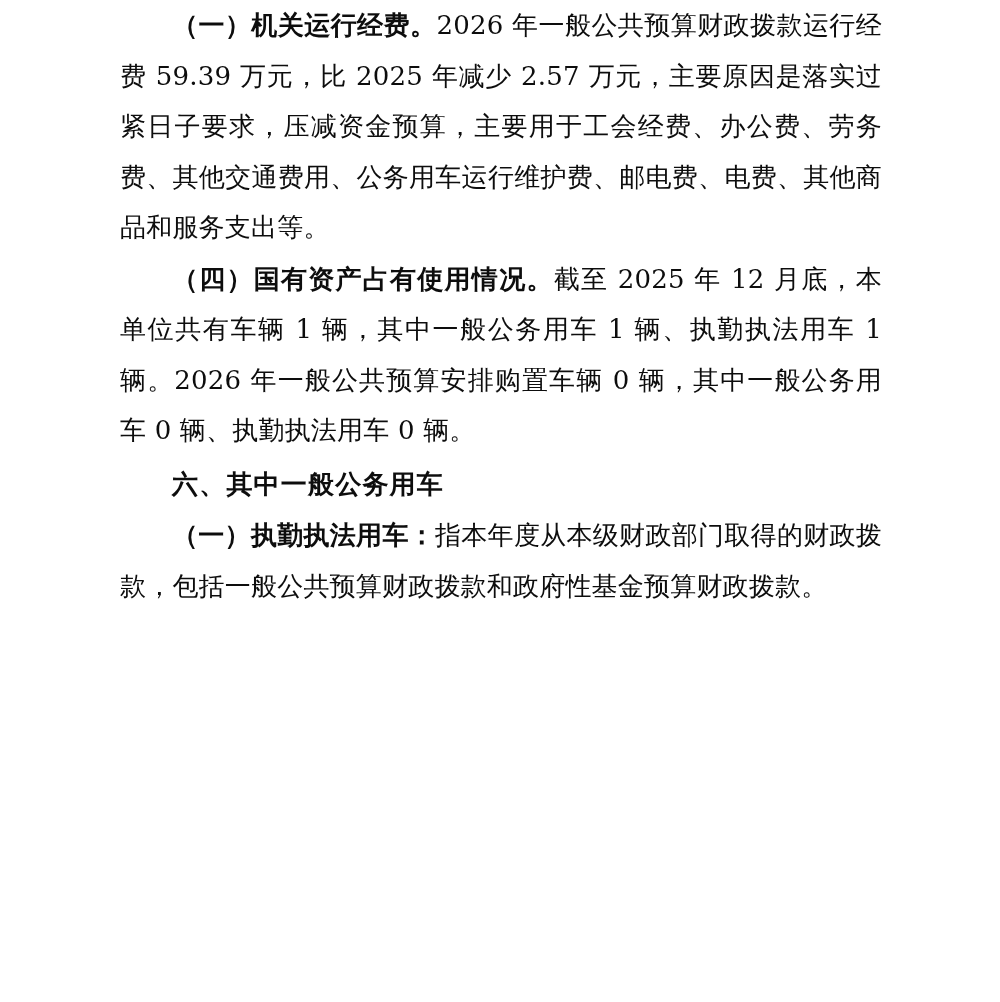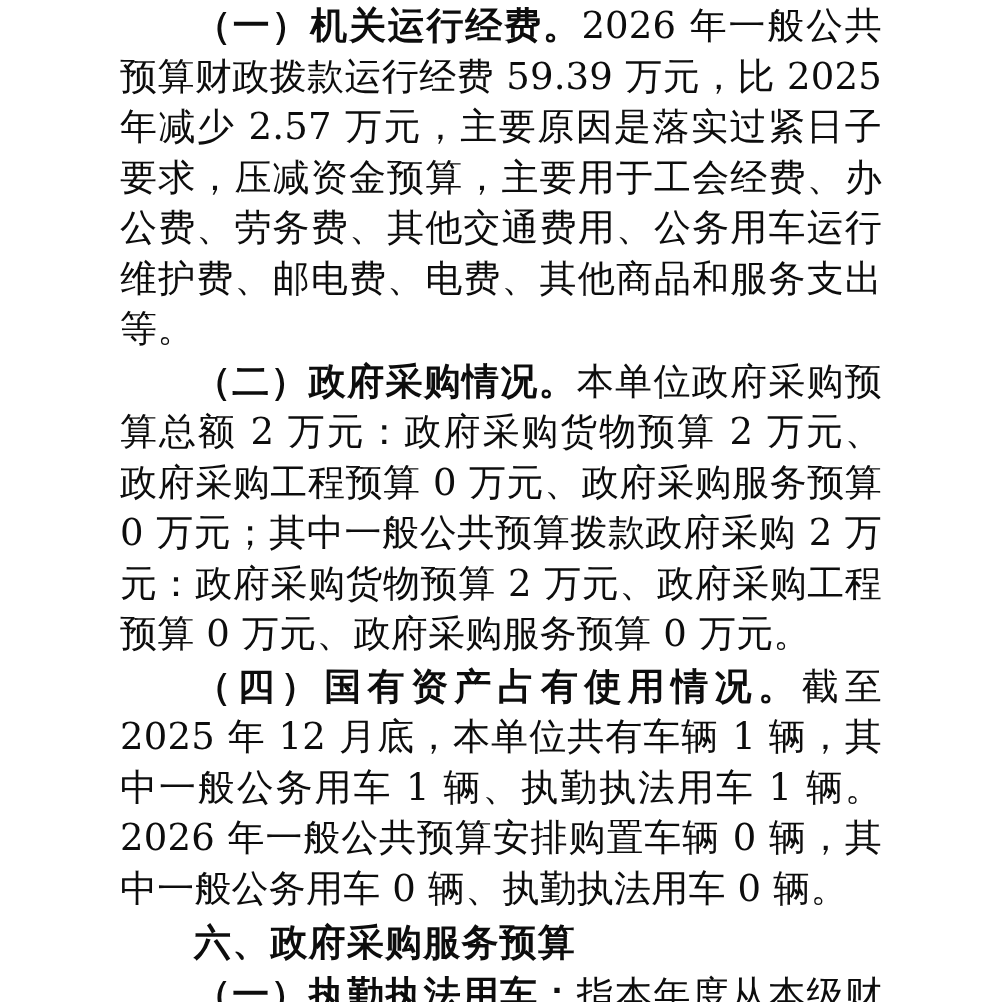"（一）机关运行经费。2026 年一般公共预算财政拨款运行经费 59.39" .para { font-size: 37px -> 26px }
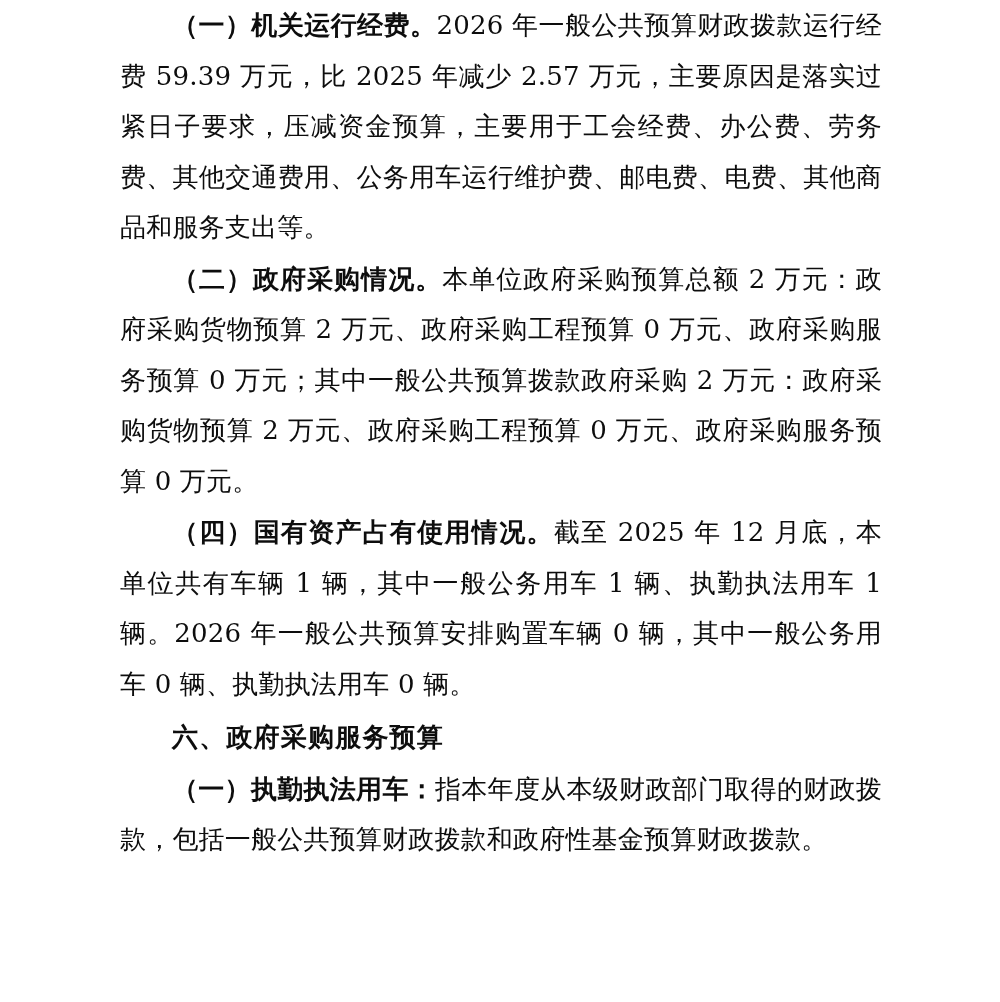"（二）政府采购情况。本单位政府采购预算总额 2 万元：政府采购货物预算 2" p.para { html: <p><span>（二）政府采购情况。</span><span>本单位政府采购预算总额 2 万元：政府采购货物预算 2 万元、政府采购工程预算 0 万元、政府采购服务预算 0 万元；其中一般公共预算拨款政府采购 2 万元：政府采购货物预算 2 万元、政府采购工程预算 0 万元、政府采购服务预算 0 万元。</span></p> -> none }
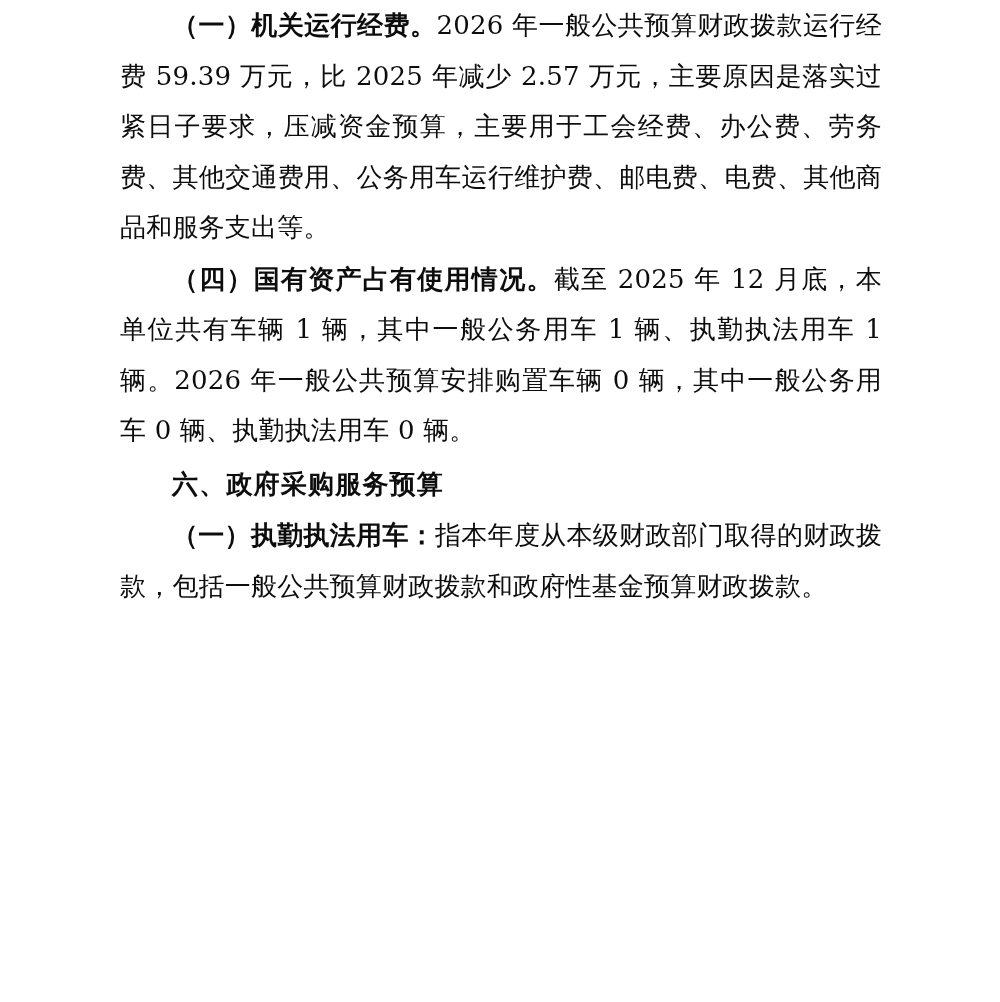"六、政府采购服务预算" p.para { text: 政府采购服务预算 -> 其中一般公务用车 }
